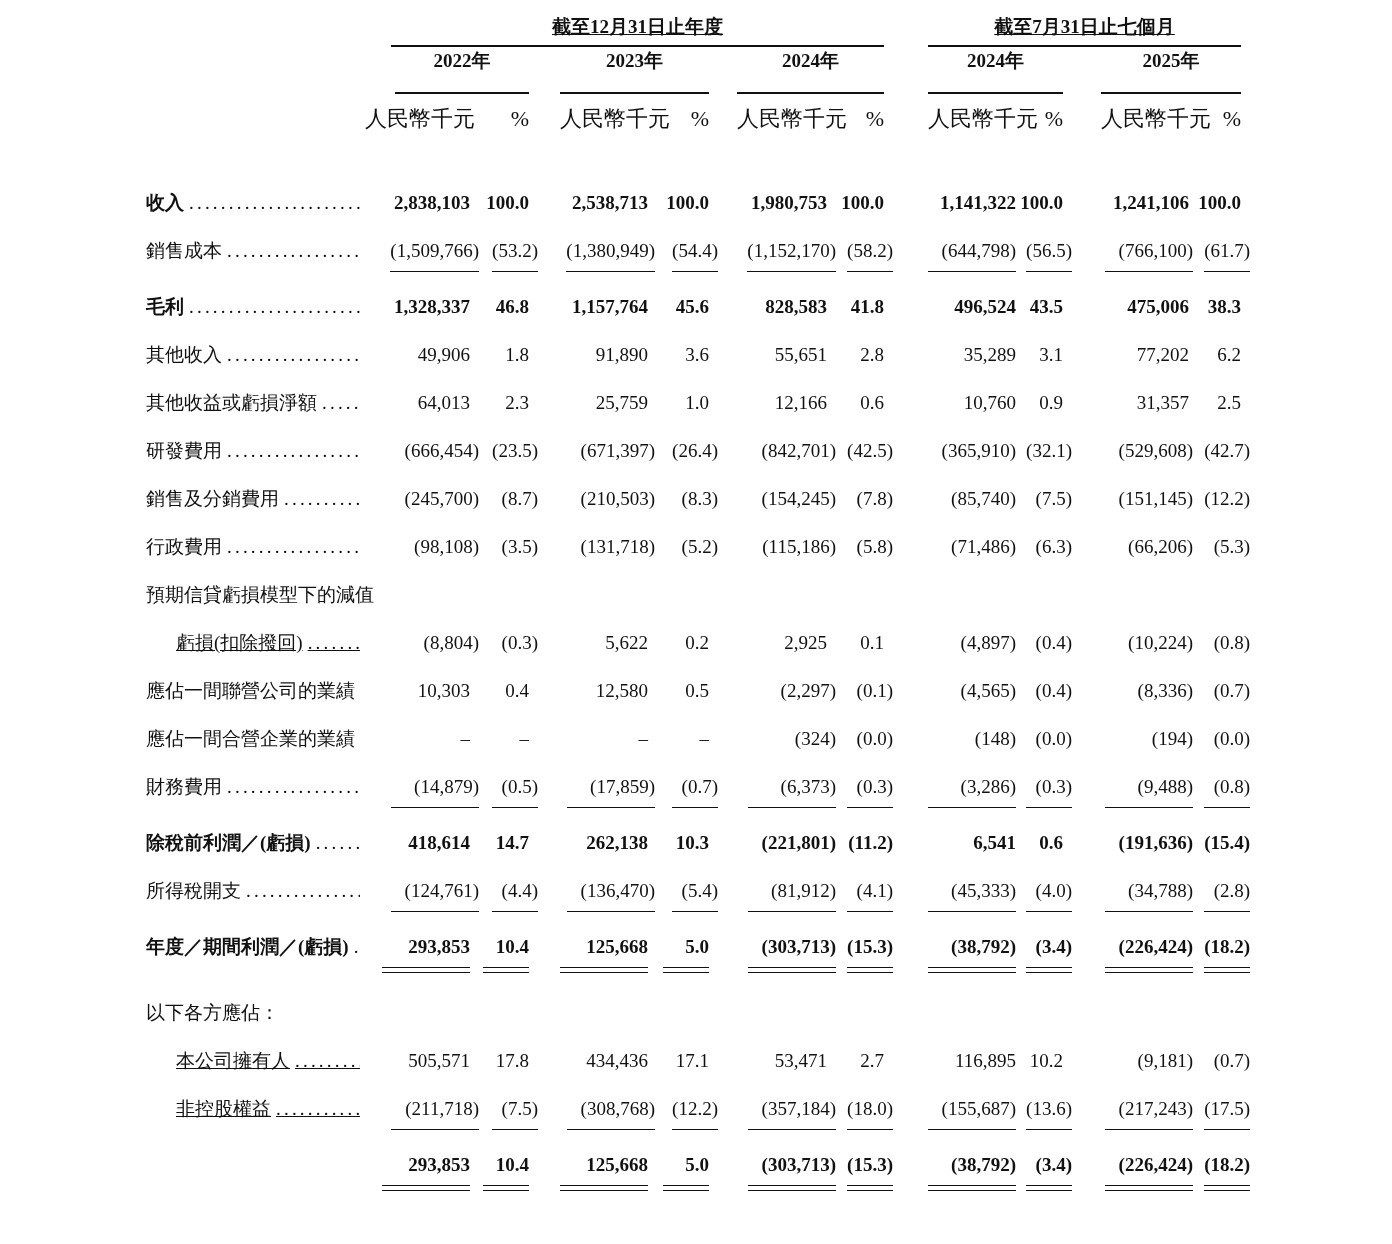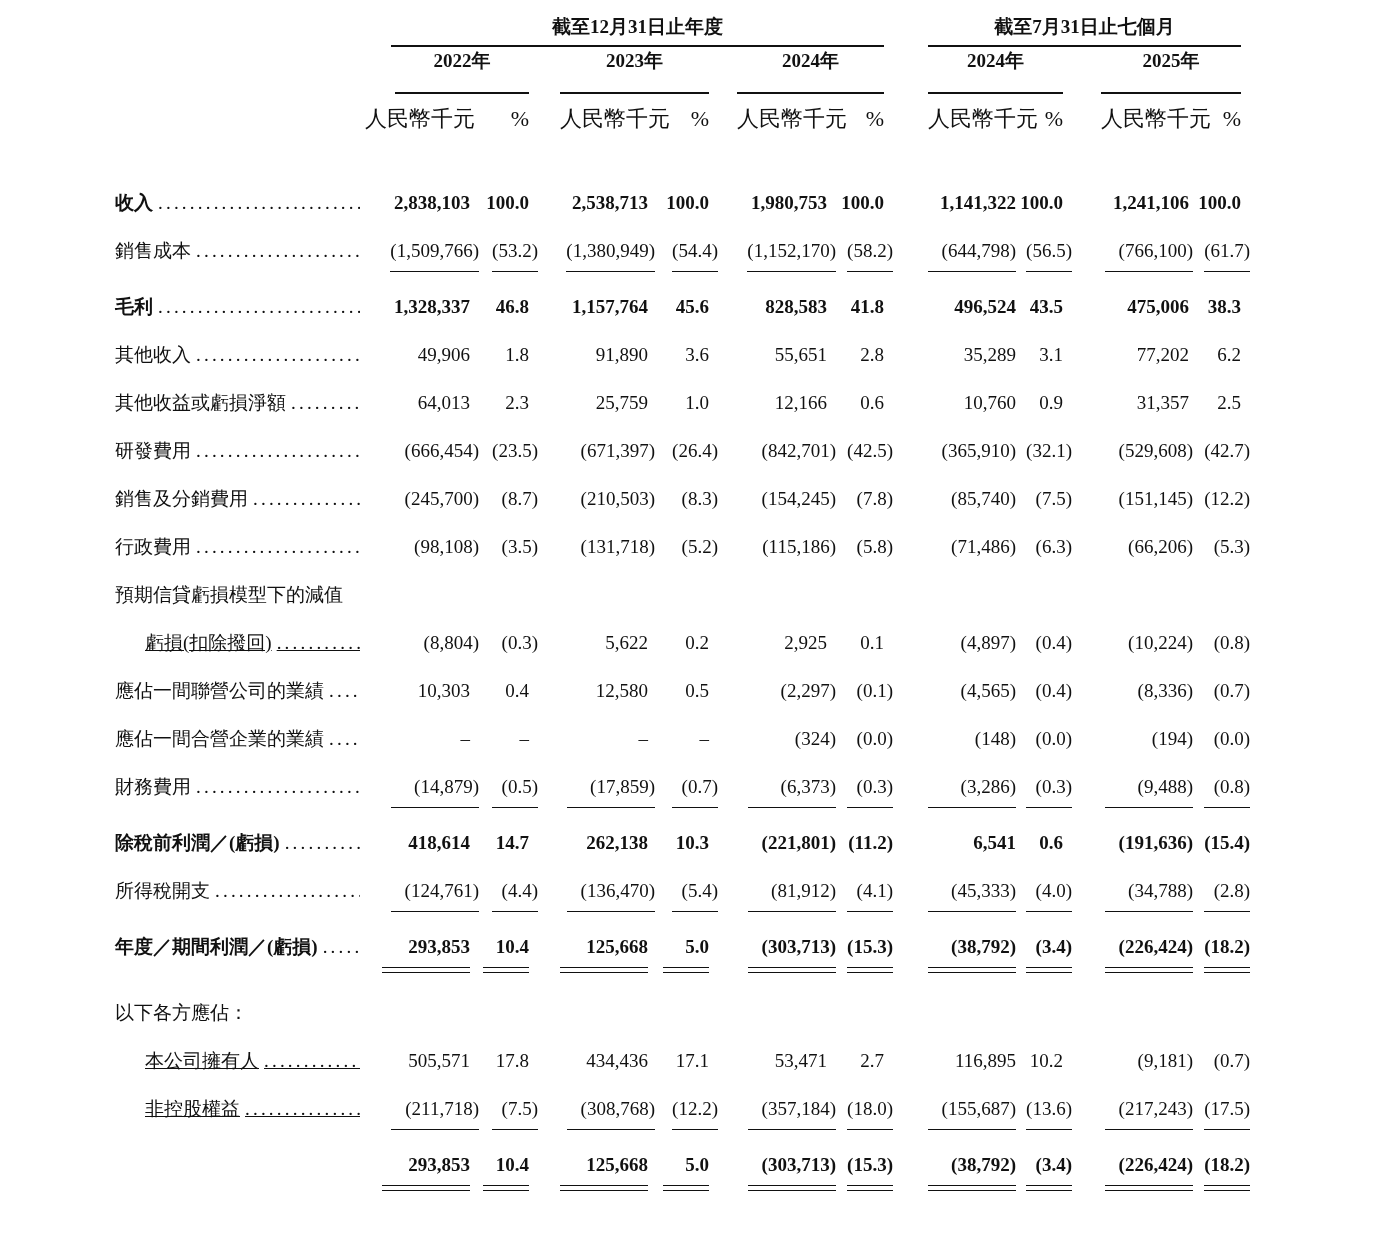"截至12月31日止年度" thead tr.h-grp { text-decoration: none -> underline }
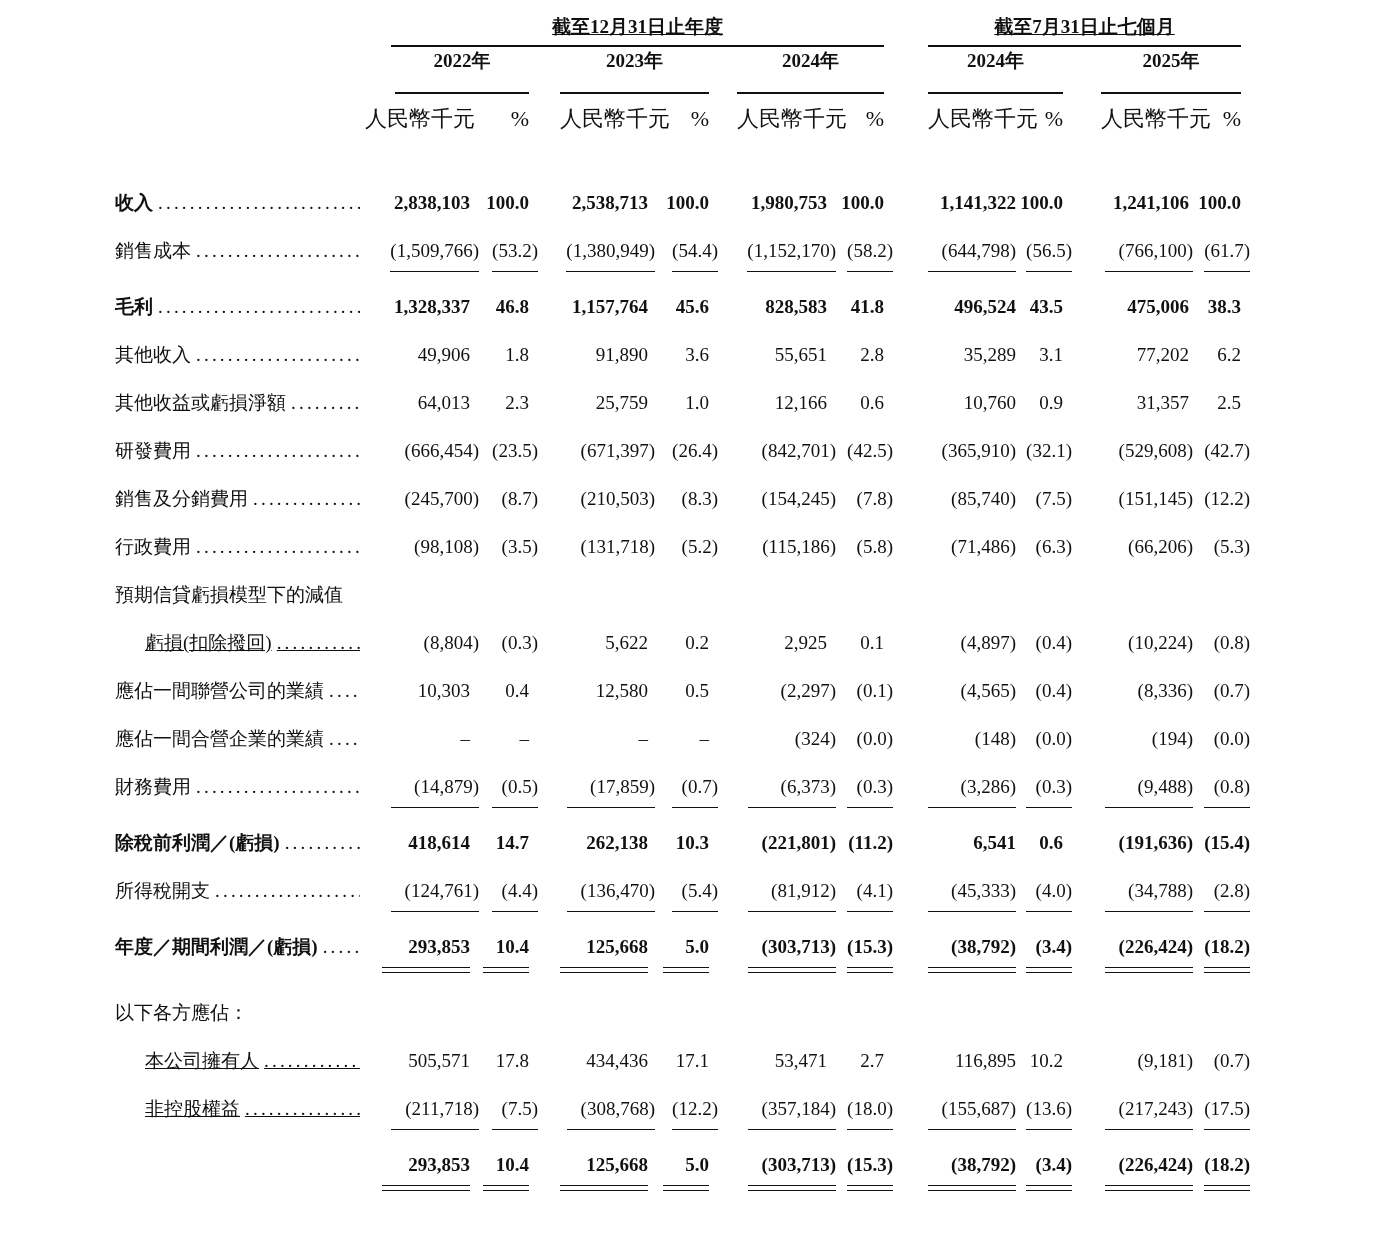"收入" .lblwrap { margin-left: none -> 31px }
